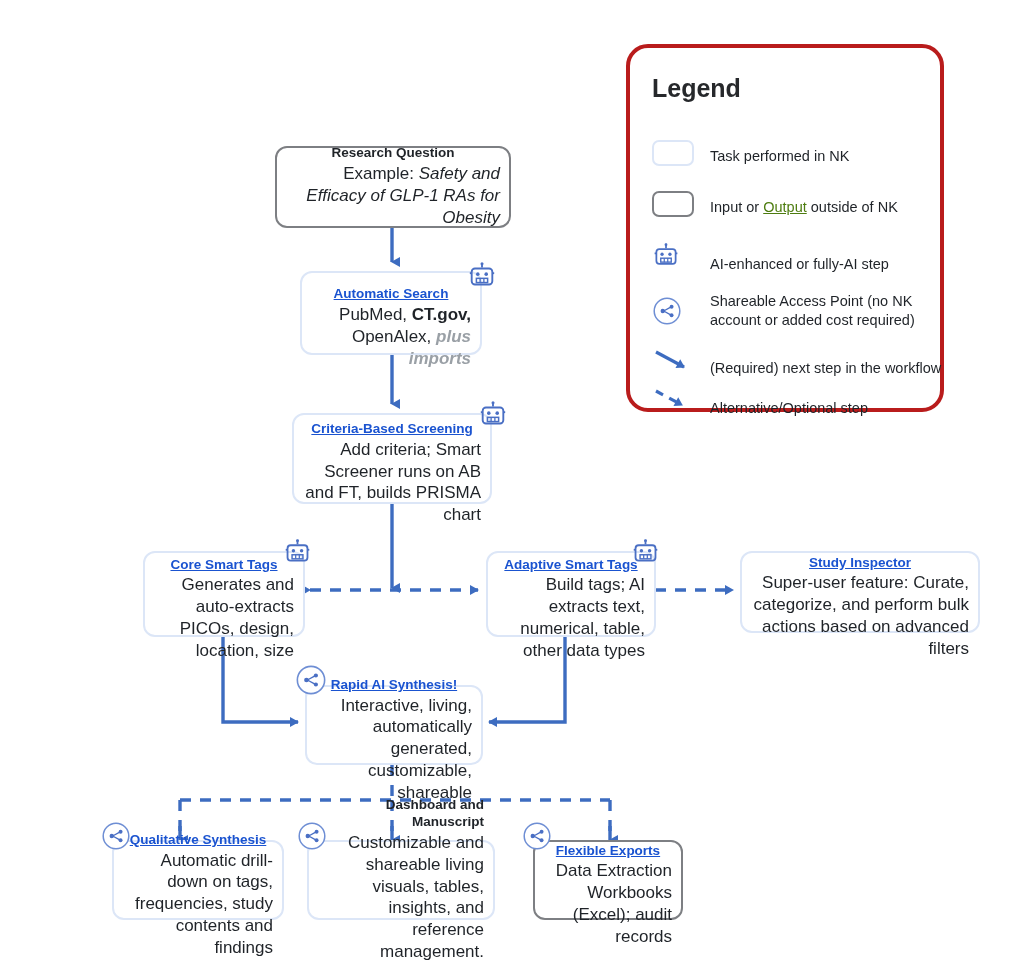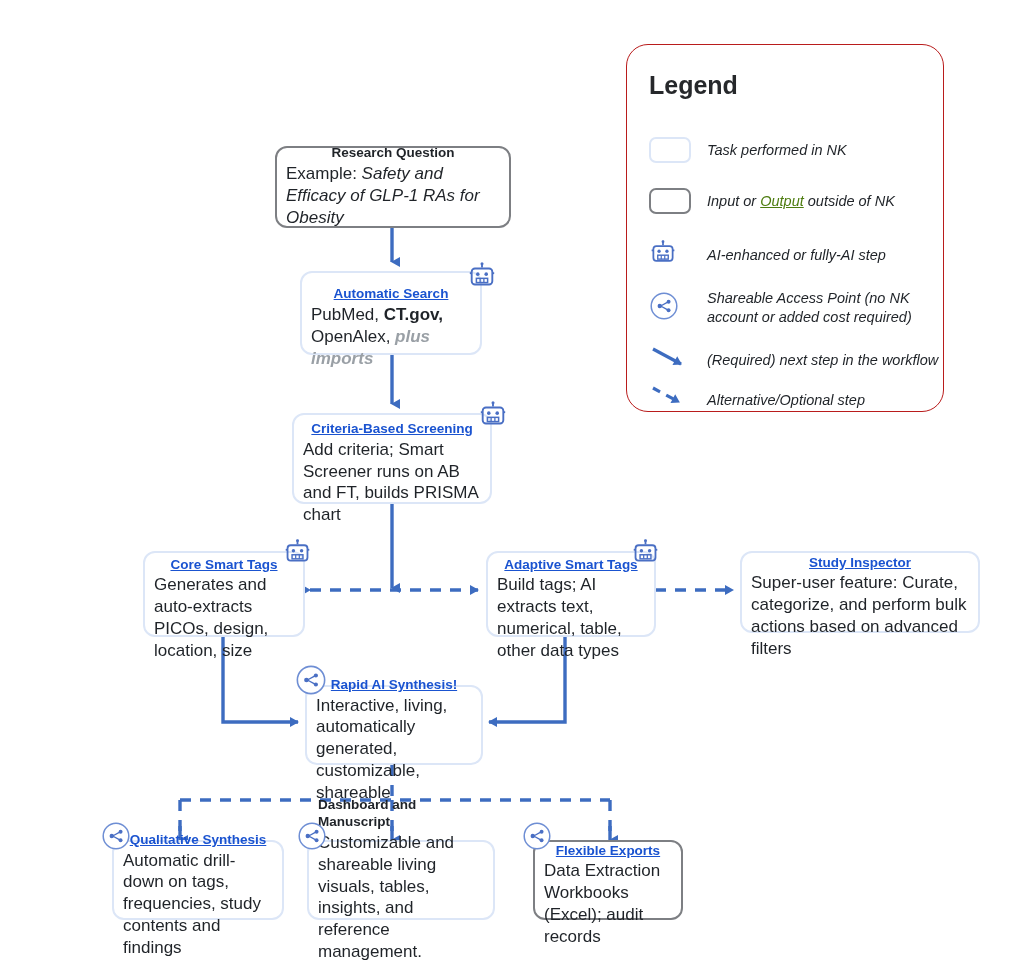"Legend" #legend { border: 1px solid #b91c1c -> 4px solid #b91c1c }
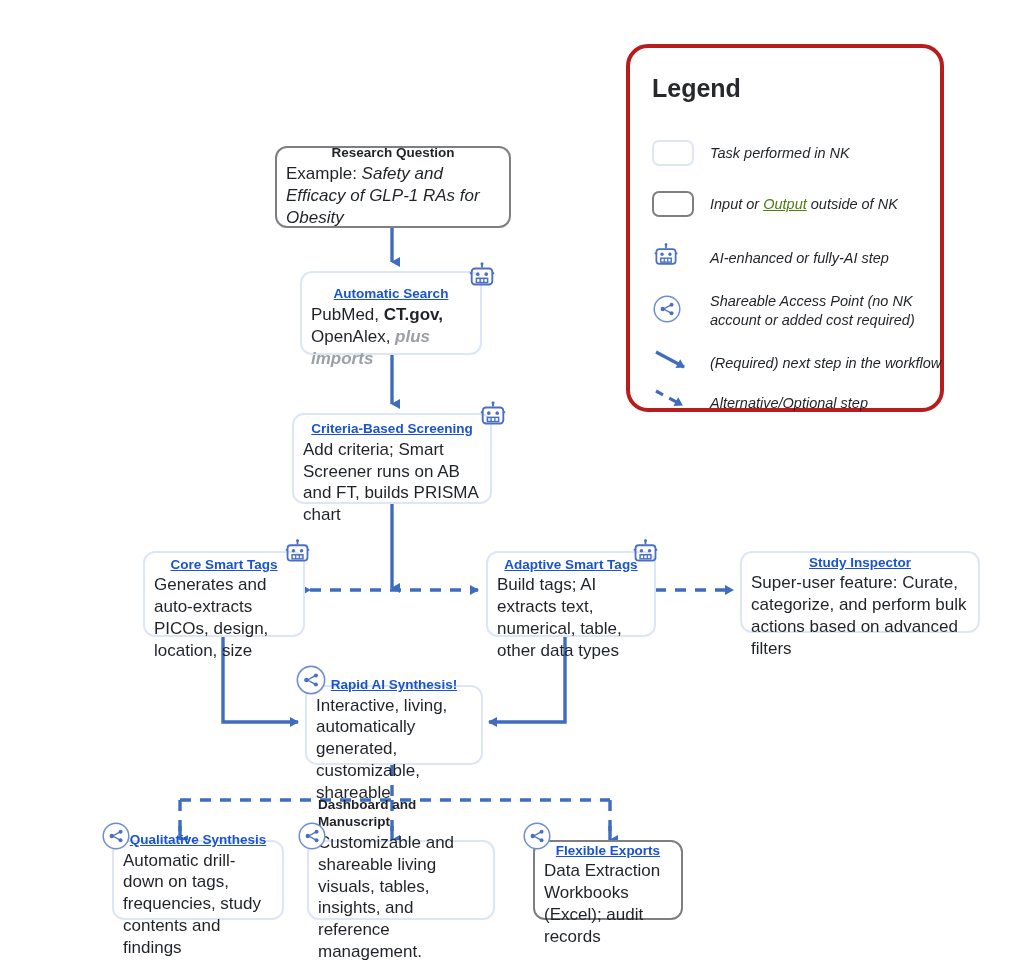"Research Question" .node { text-align: left -> right }
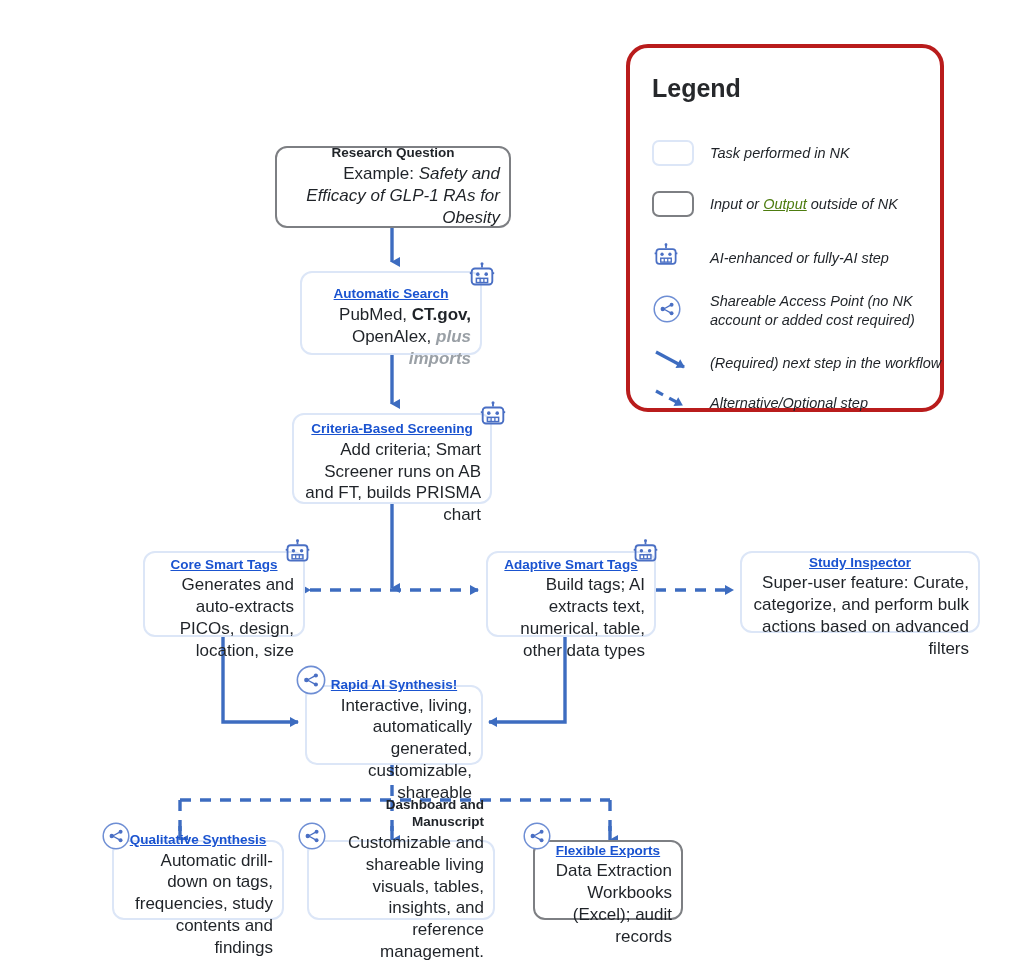"Task performed in NK" .legend-row { align-items: center -> flex-end; font-style: italic -> none }
